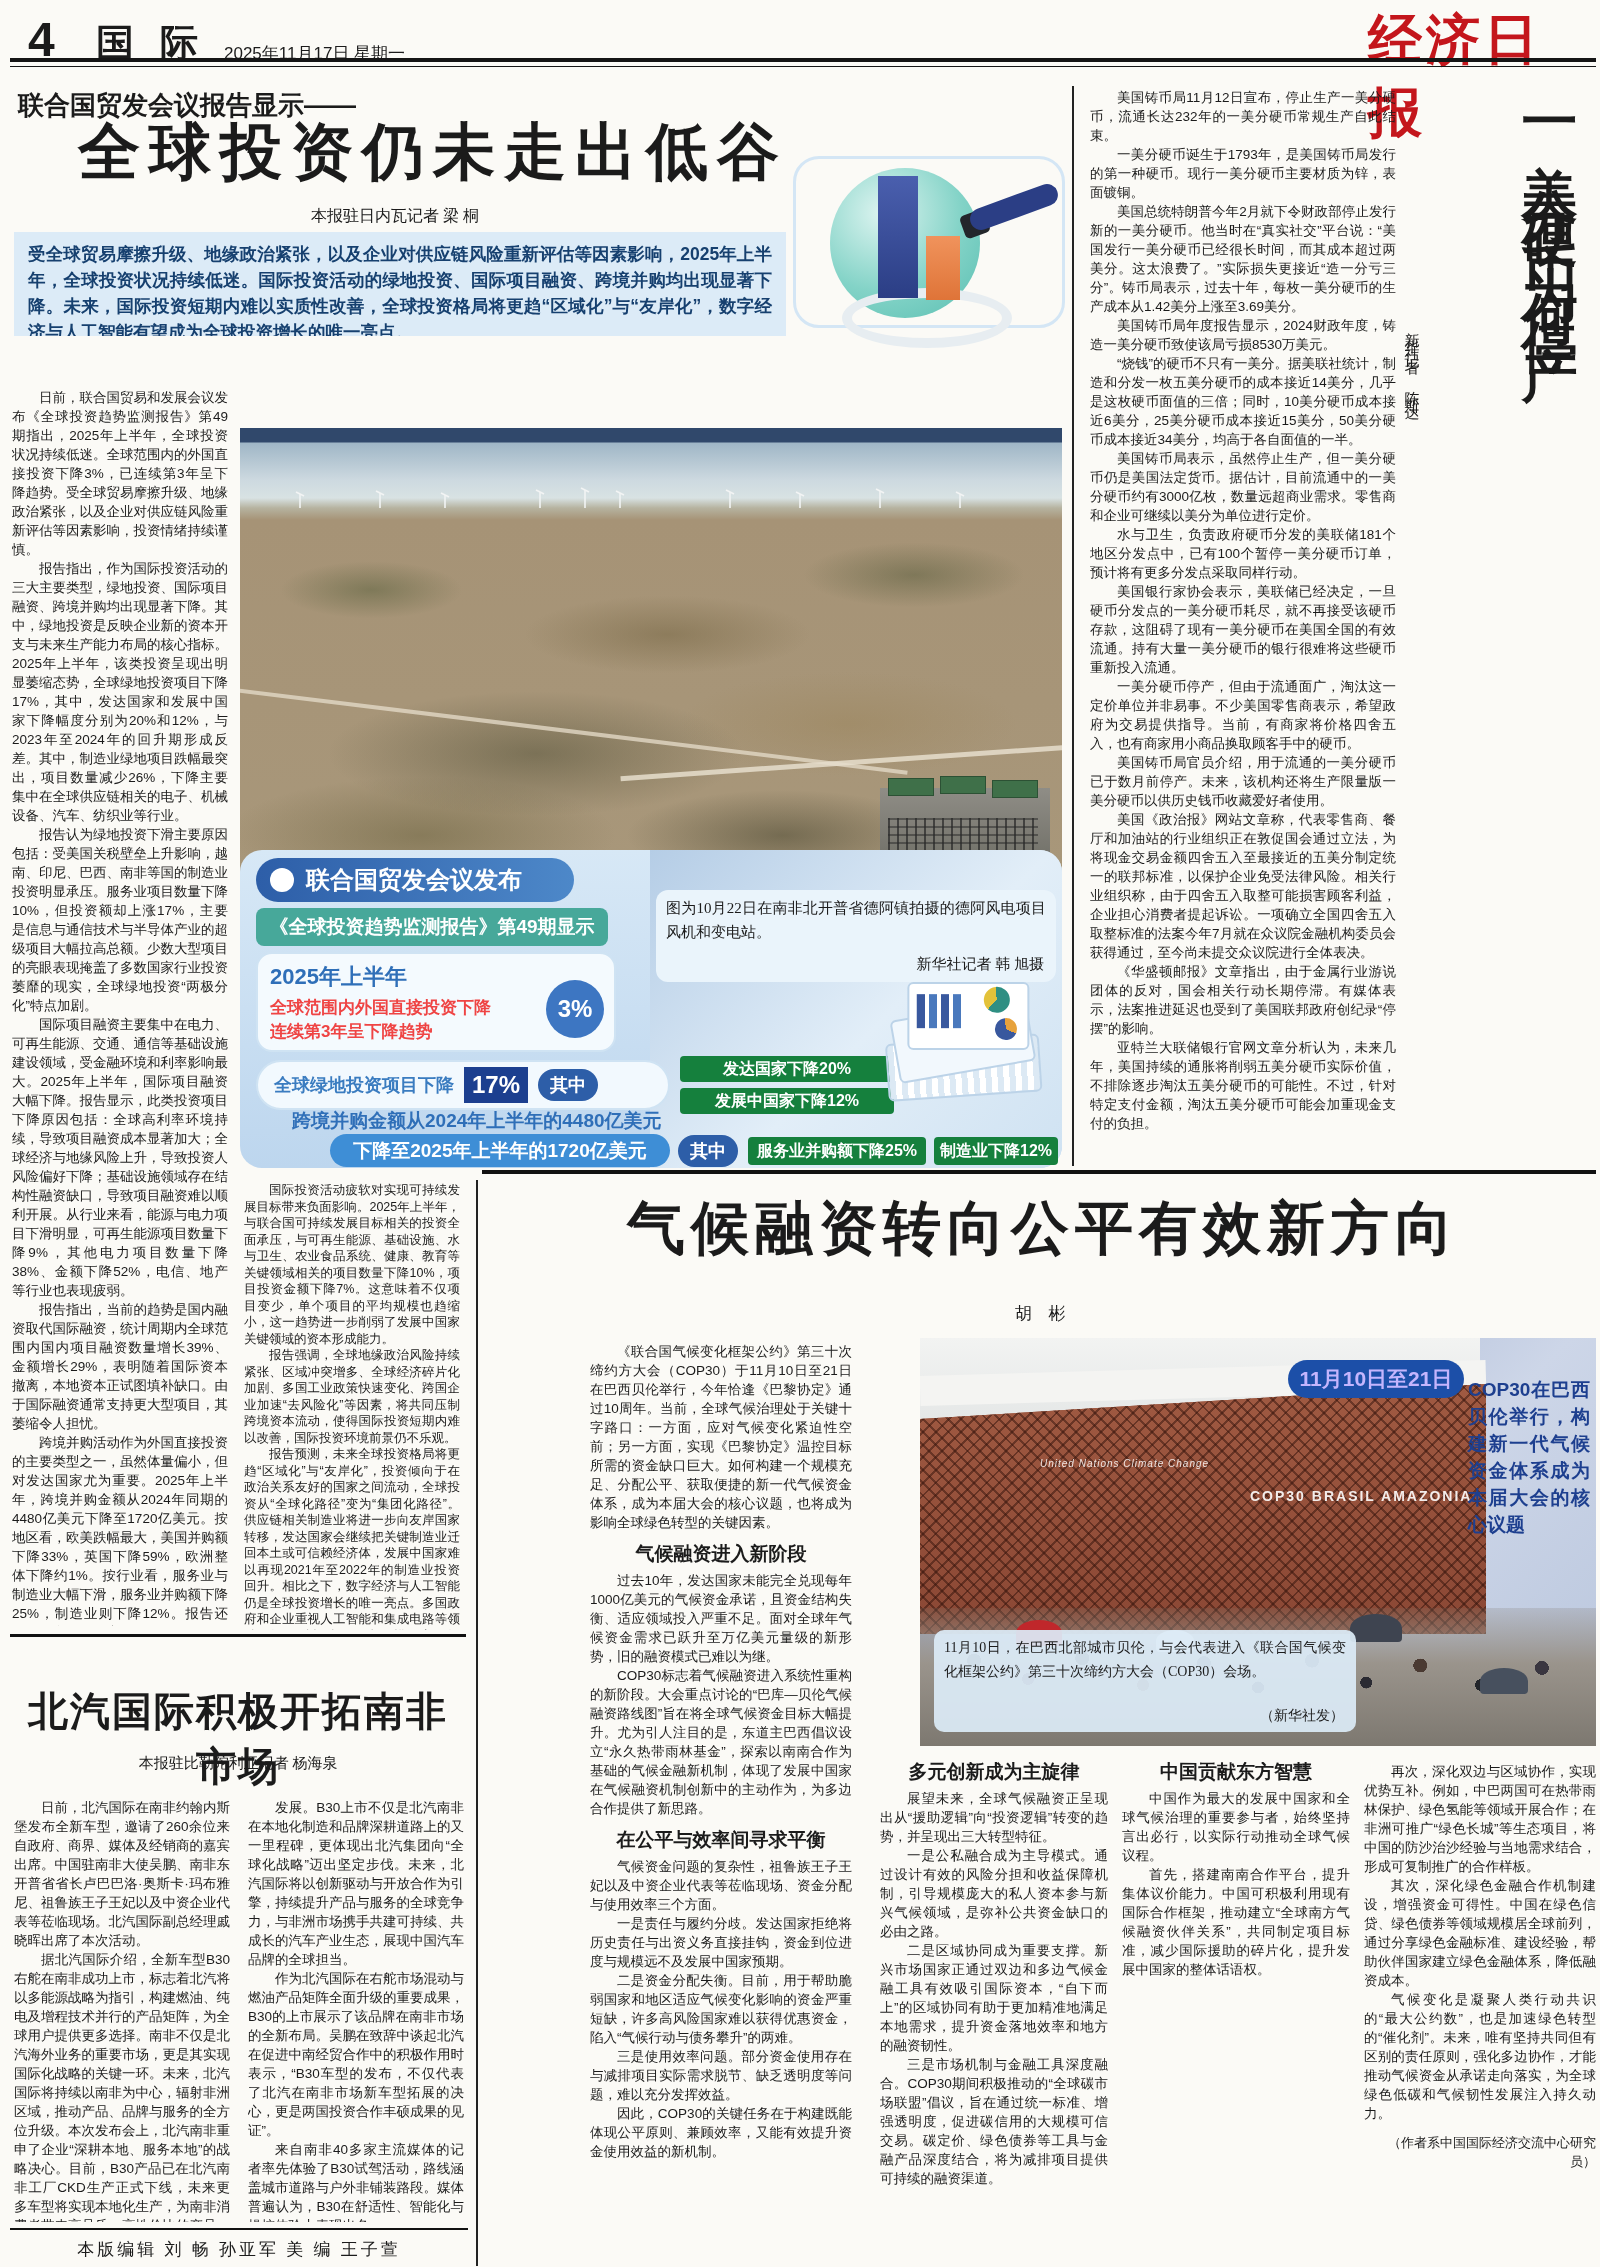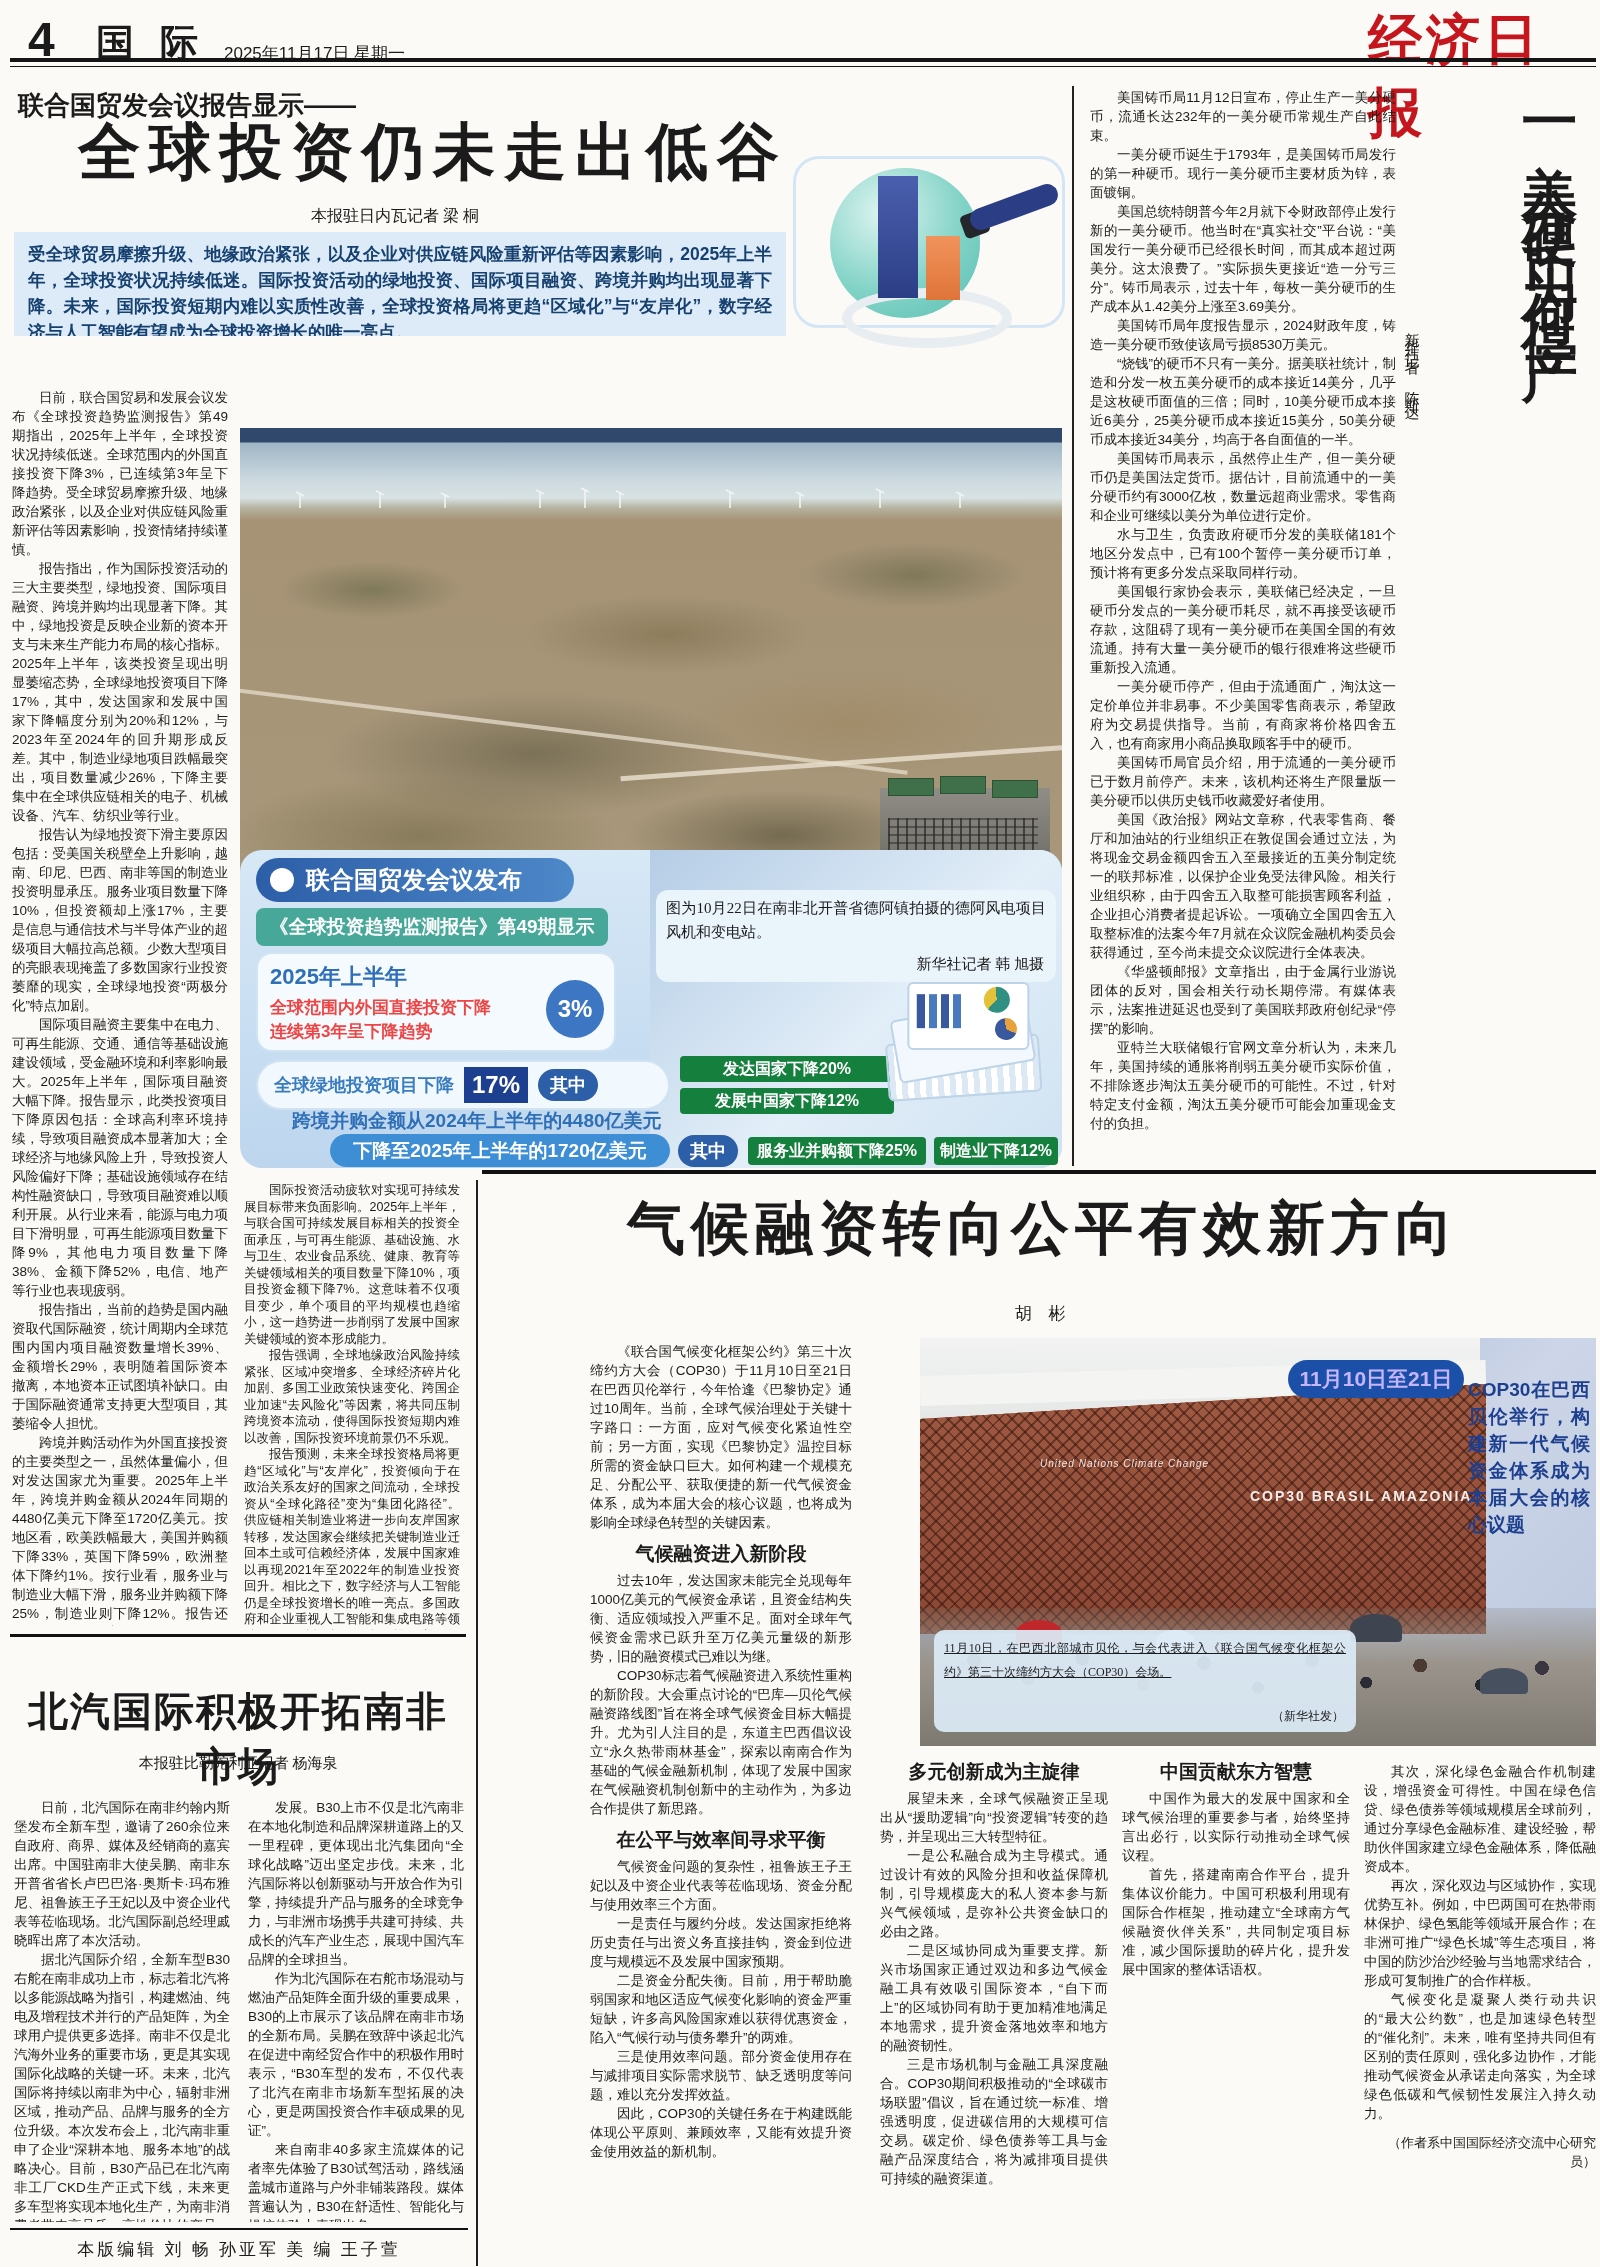"11月10日，在巴西北部城市贝伦，与会代表进入《联合国气候变化框架公约》第三十次" .cop-caption { font-size: 12px -> 14px; text-decoration: underline -> none }
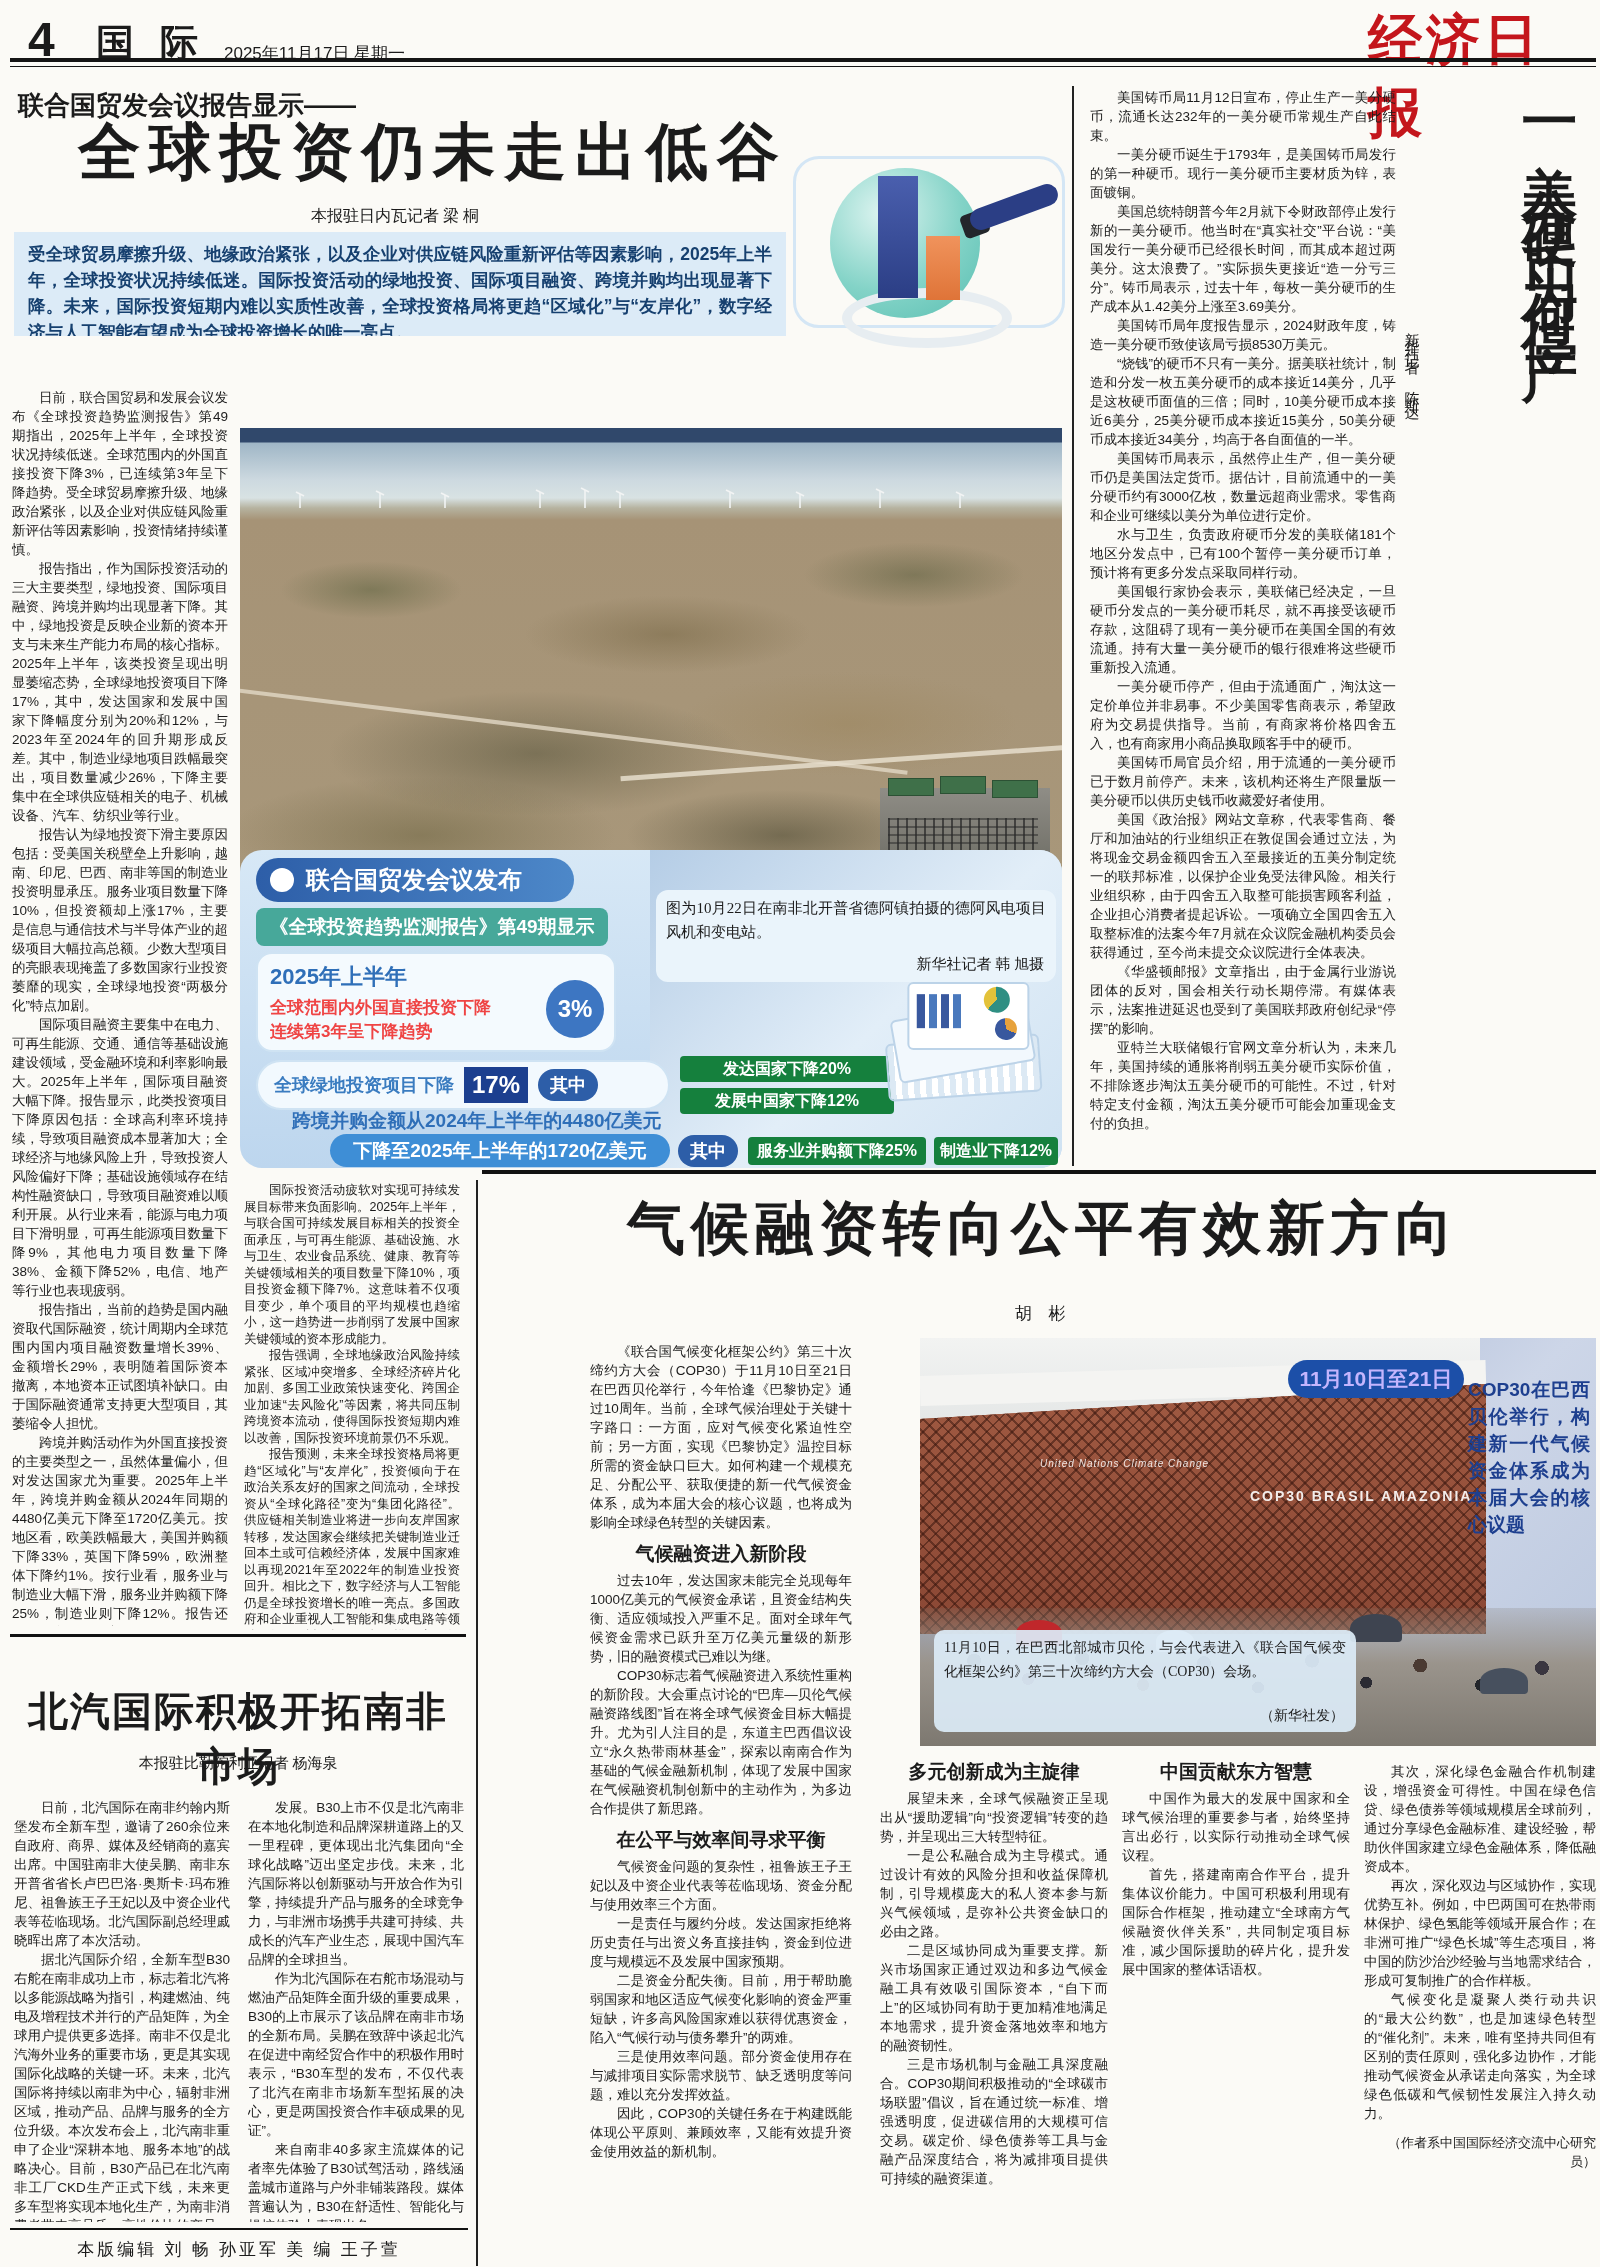"其次，深化绿色金融合作机制建设，增强资金可得性。中国在绿色信贷、绿色债券等领域规" p.para { order: before "再次，深化双边与区域协作，实现优势互补。例如，中巴两国可在热带雨林保护、绿色氢能" -> after "再次，深化双边与区域协作，实现优势互补。例如，中巴两国可在热带雨林保护、绿色氢能" }
